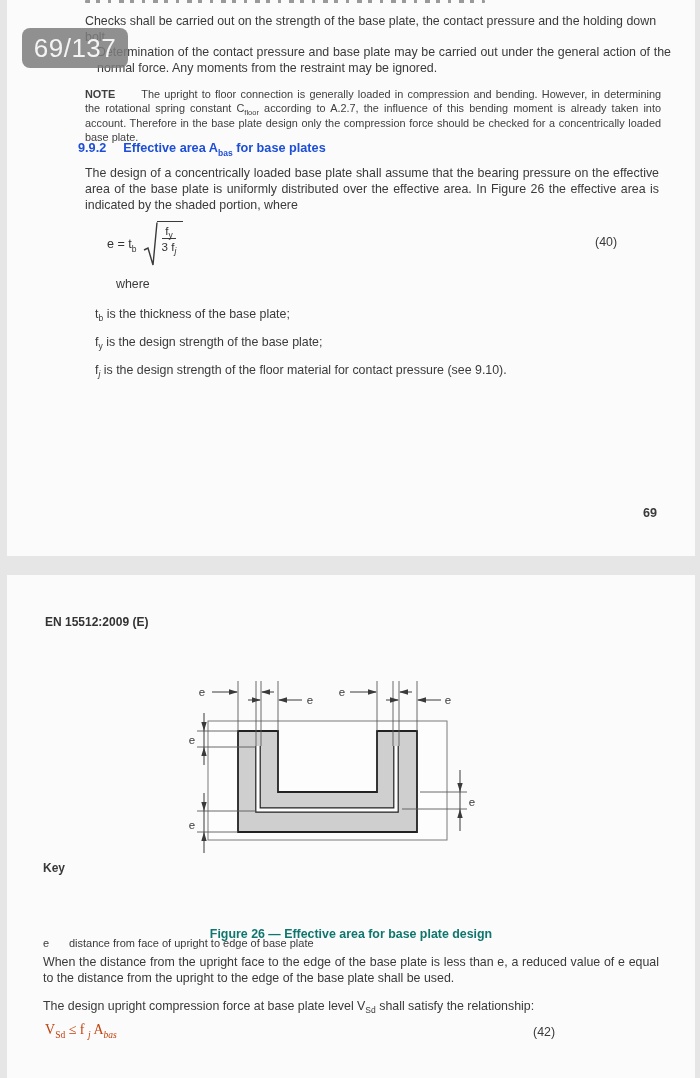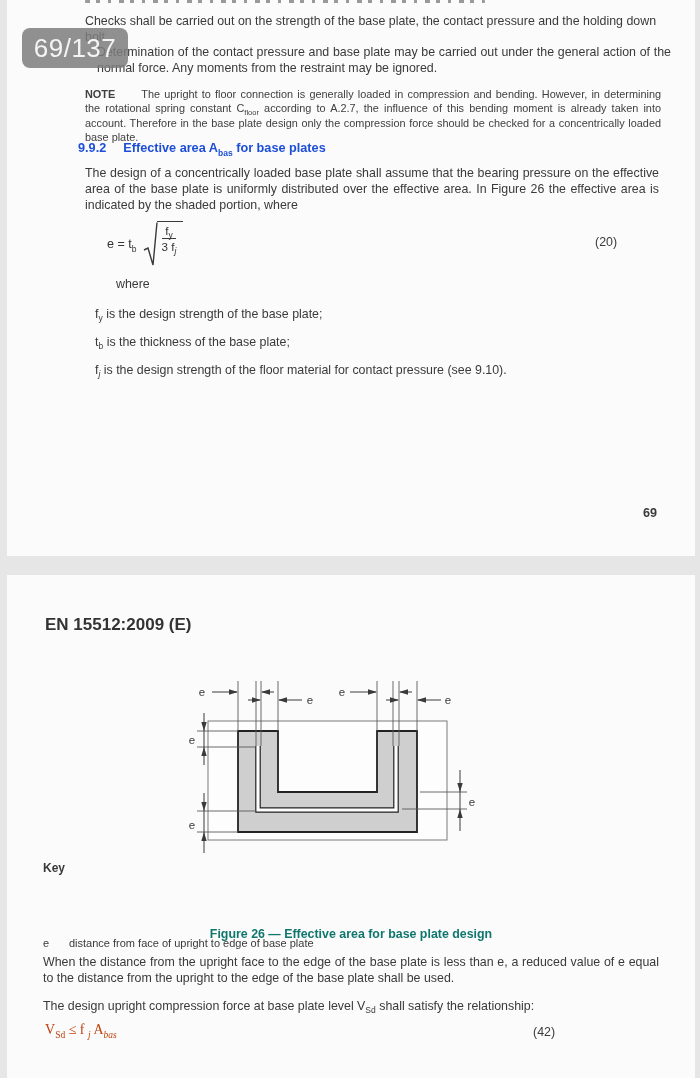"(20)" div.abs { text: 20 -> 40 }
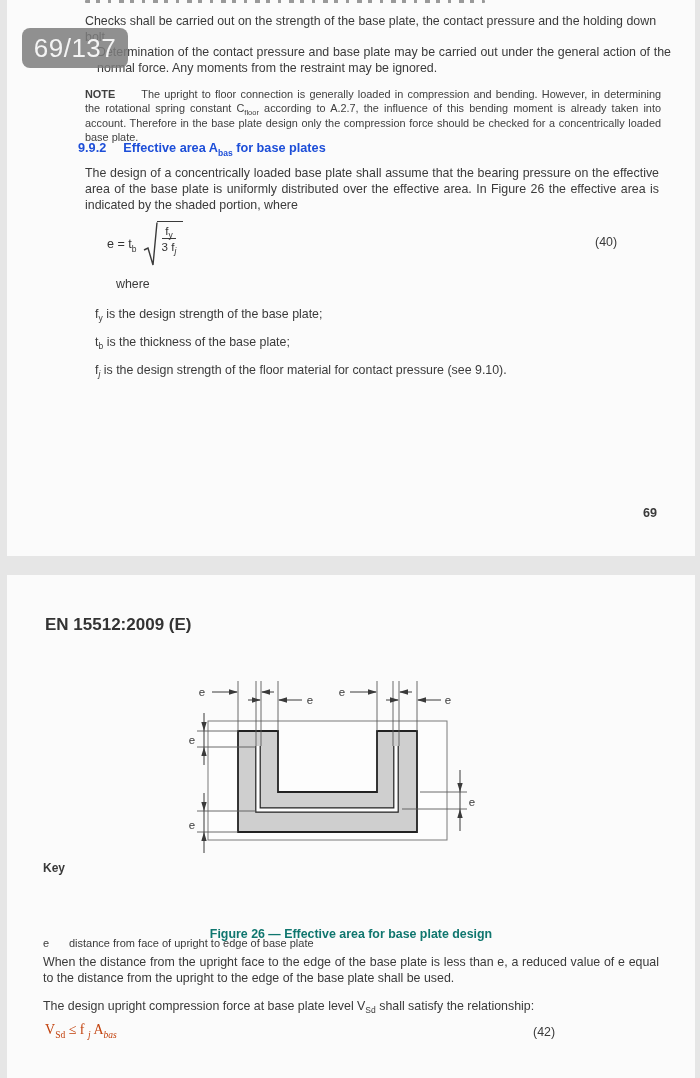"fy is the design strength" div { order: before "tb is the thickness of" -> after "tb is the thickness of" }
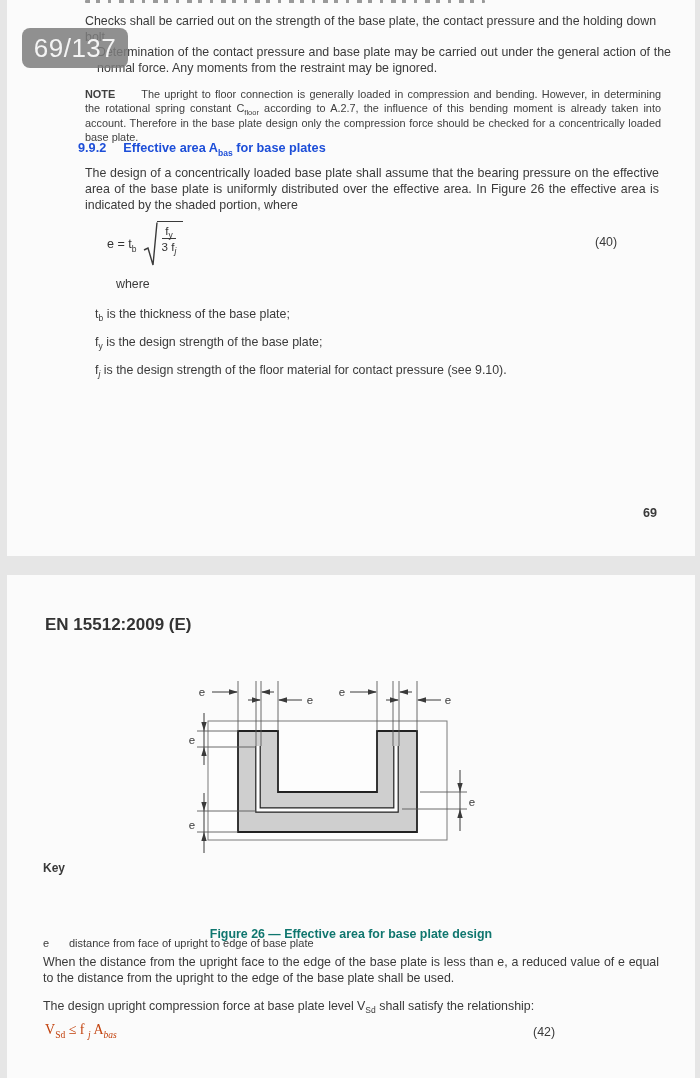"EN 15512:2009 (E)" div.abs { font-size: 17px -> 12px }
